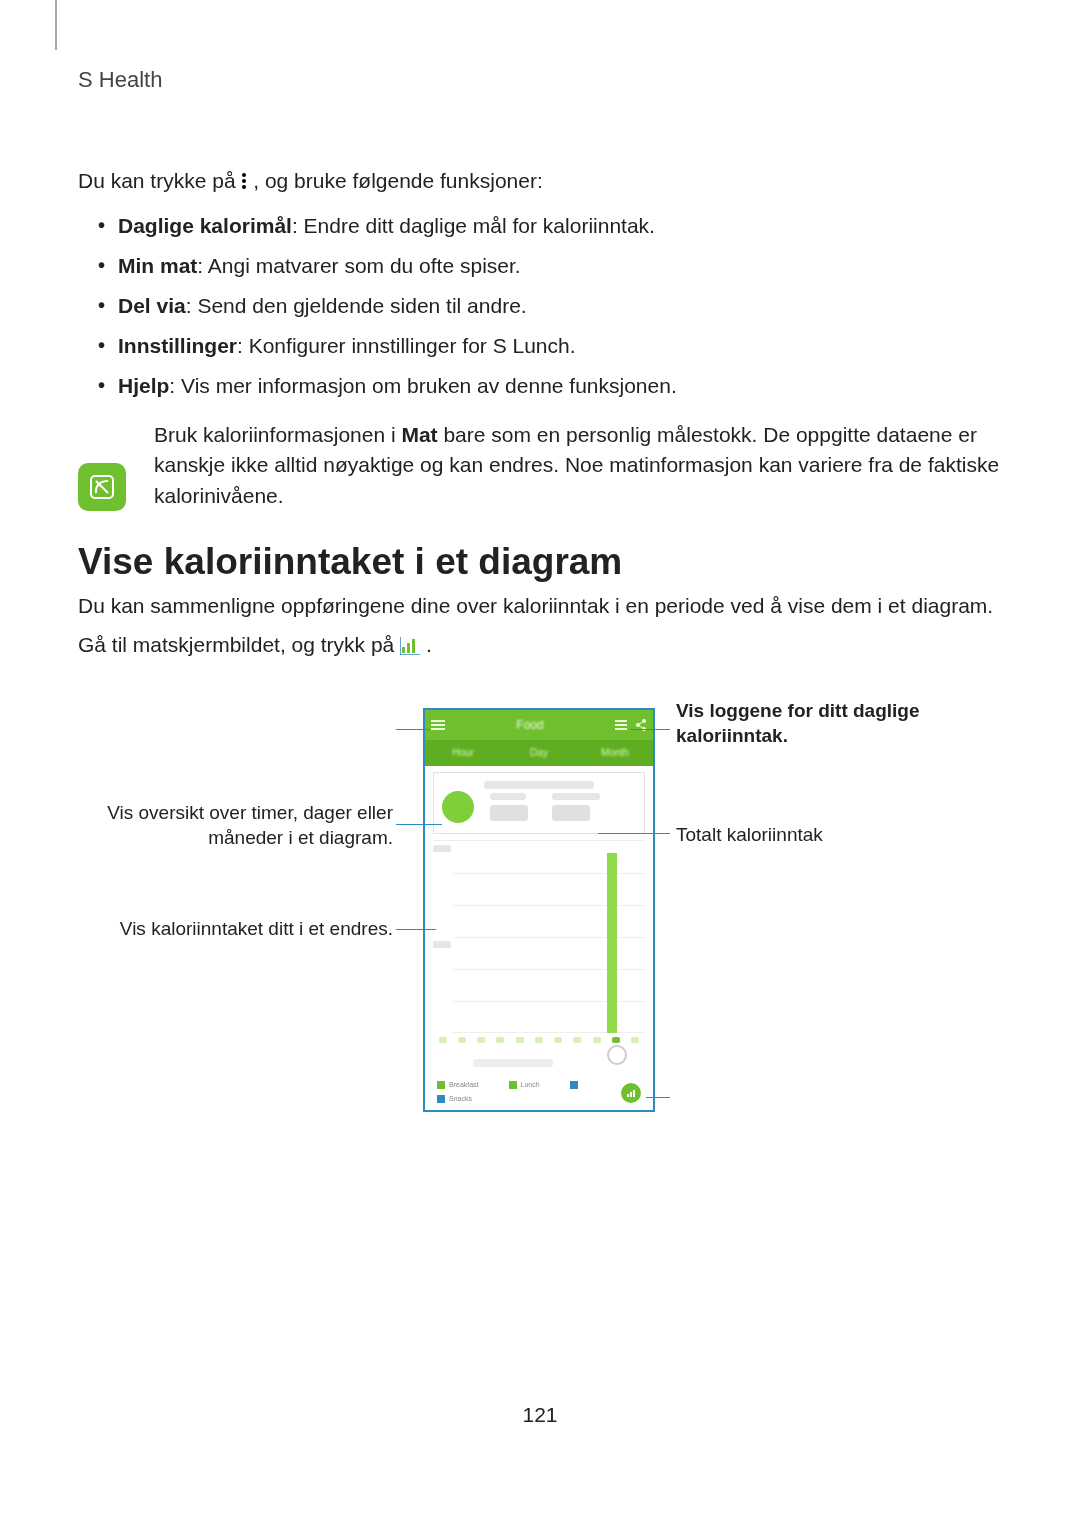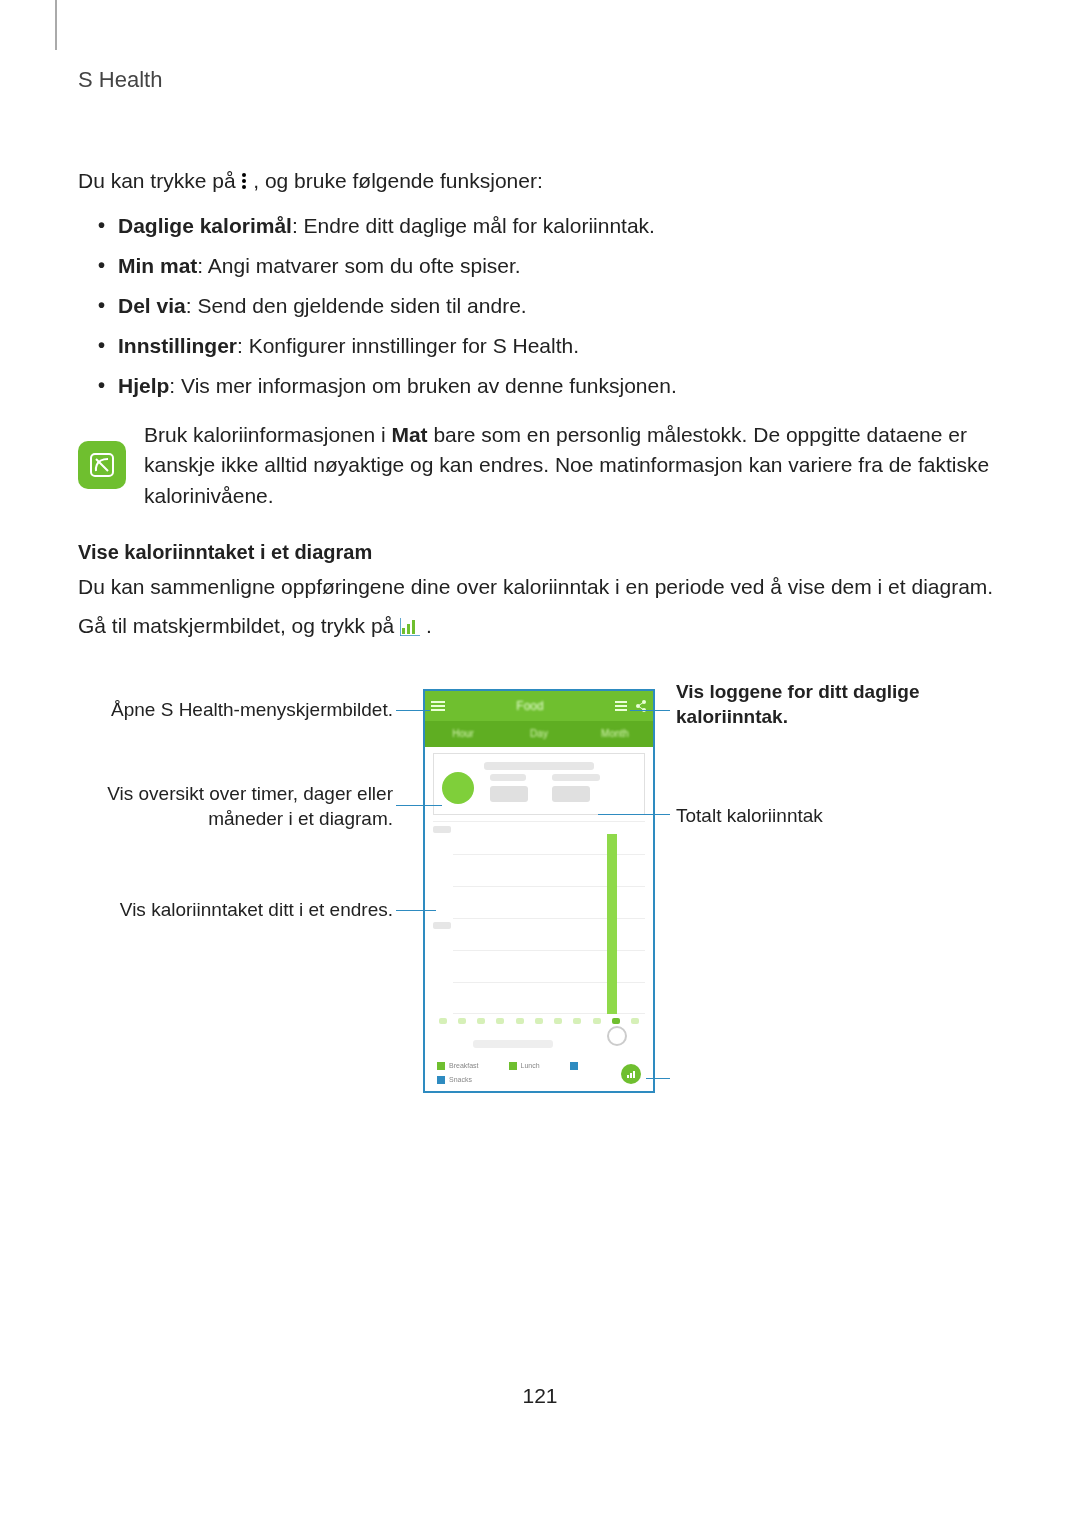": Konfigurer innstillinger for S" span { text: Health -> Lunch }
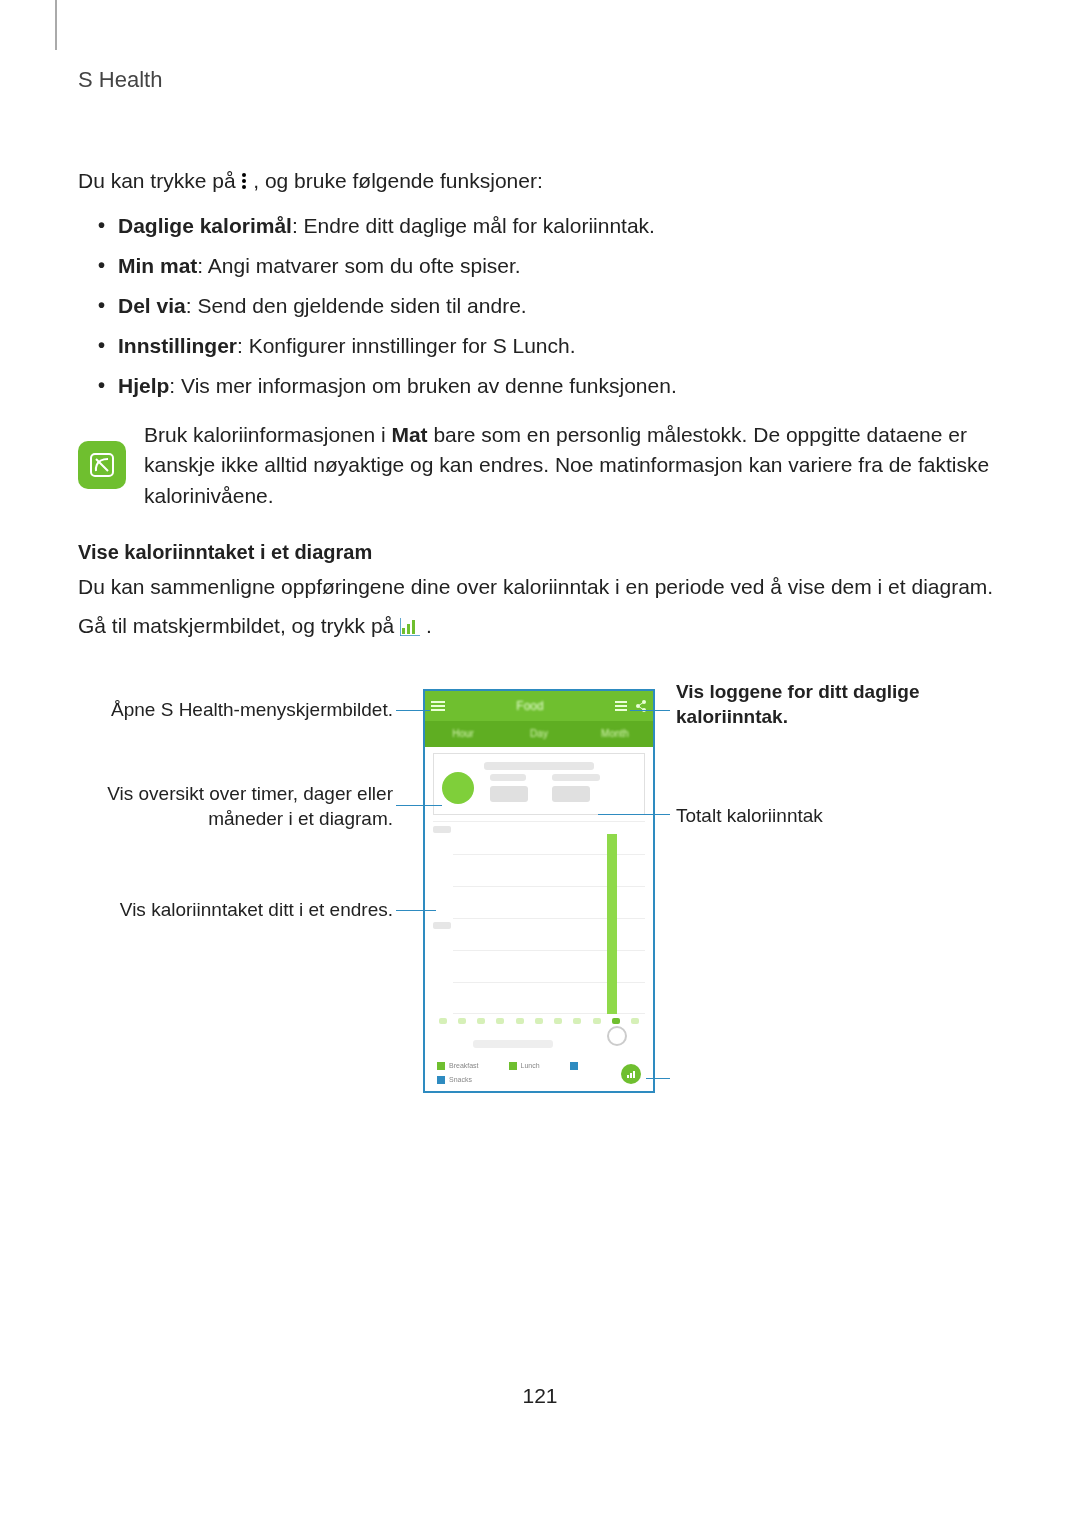"Bruk kaloriinformasjonen i Mat bare" .note-row { align-items: center -> flex-end; gap: 18px -> 28px }
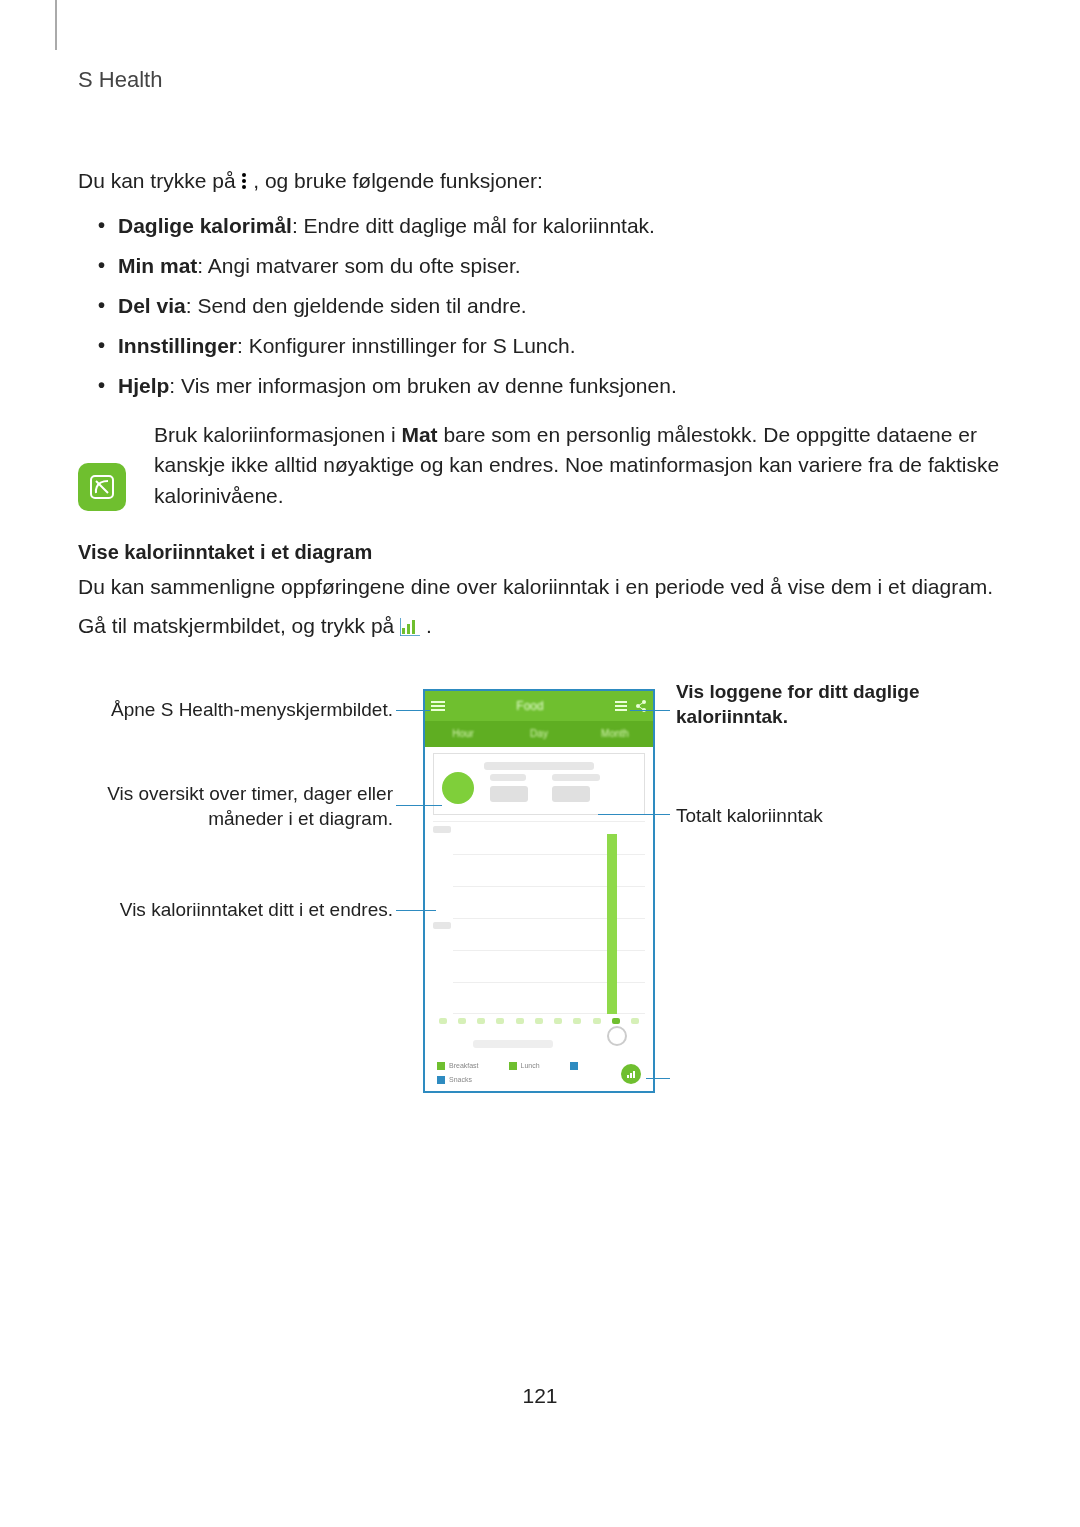"Vise kaloriinntaket i et diagram" h2.section-heading { font-size: 20px -> 37px }
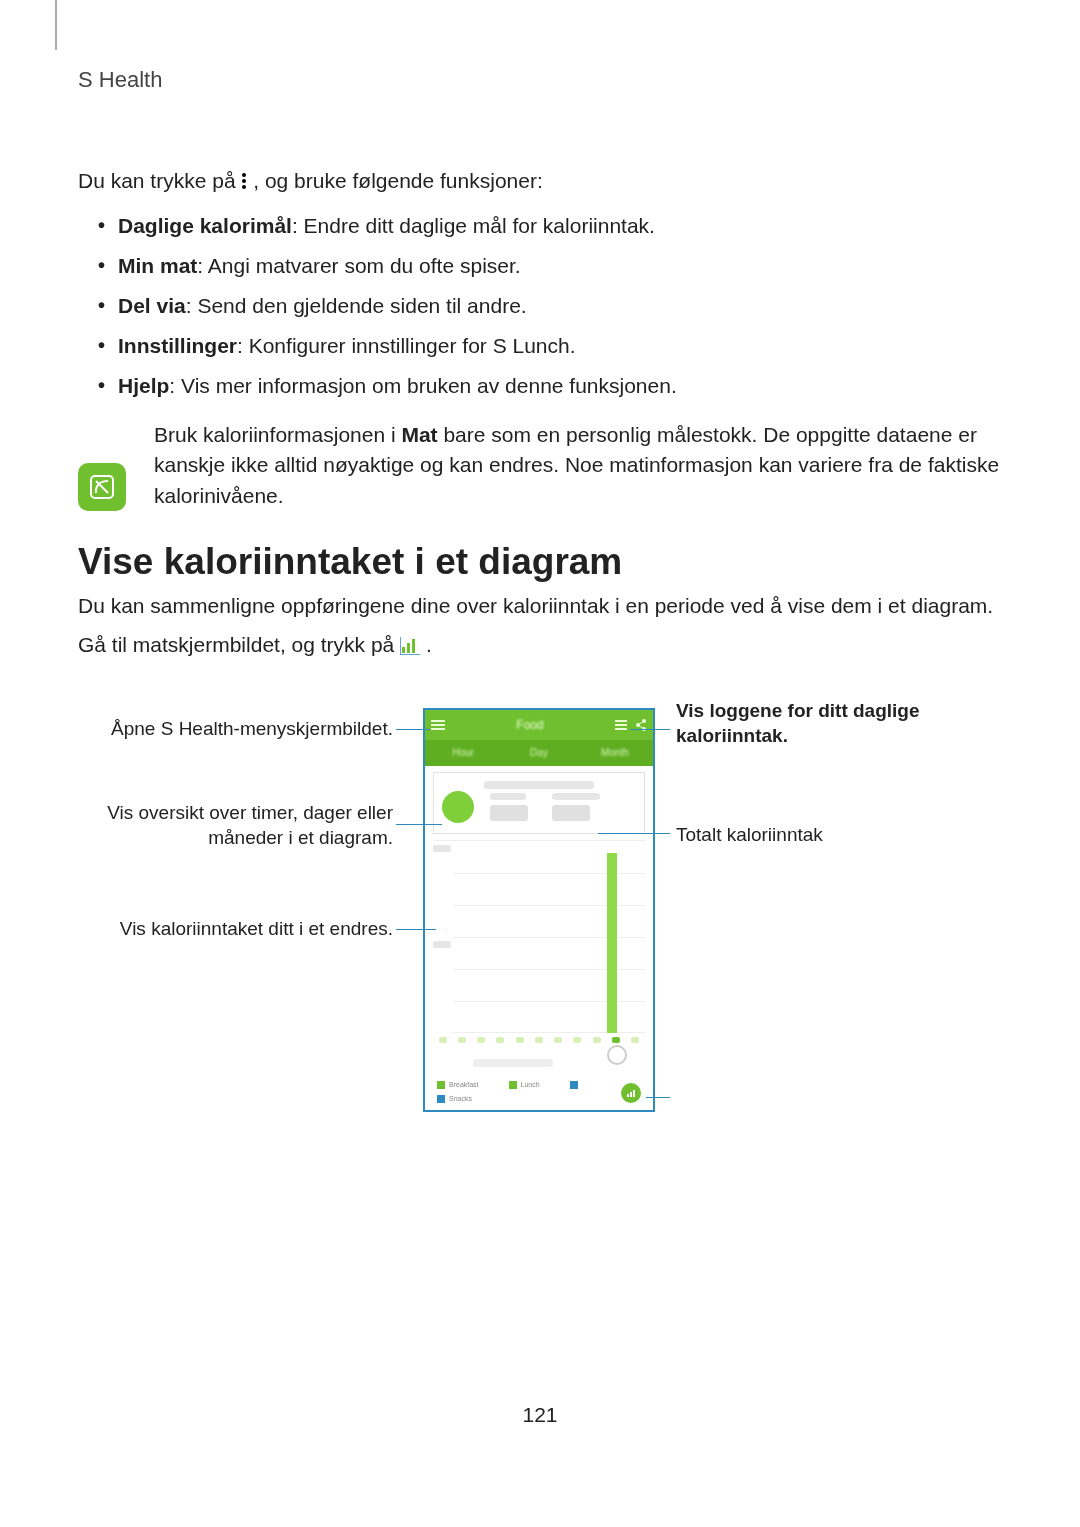"Åpne S Health-menyskjermbildet." div.callout { html: <div>Åpne S Health-menyskjermbildet.</div> -> none }
